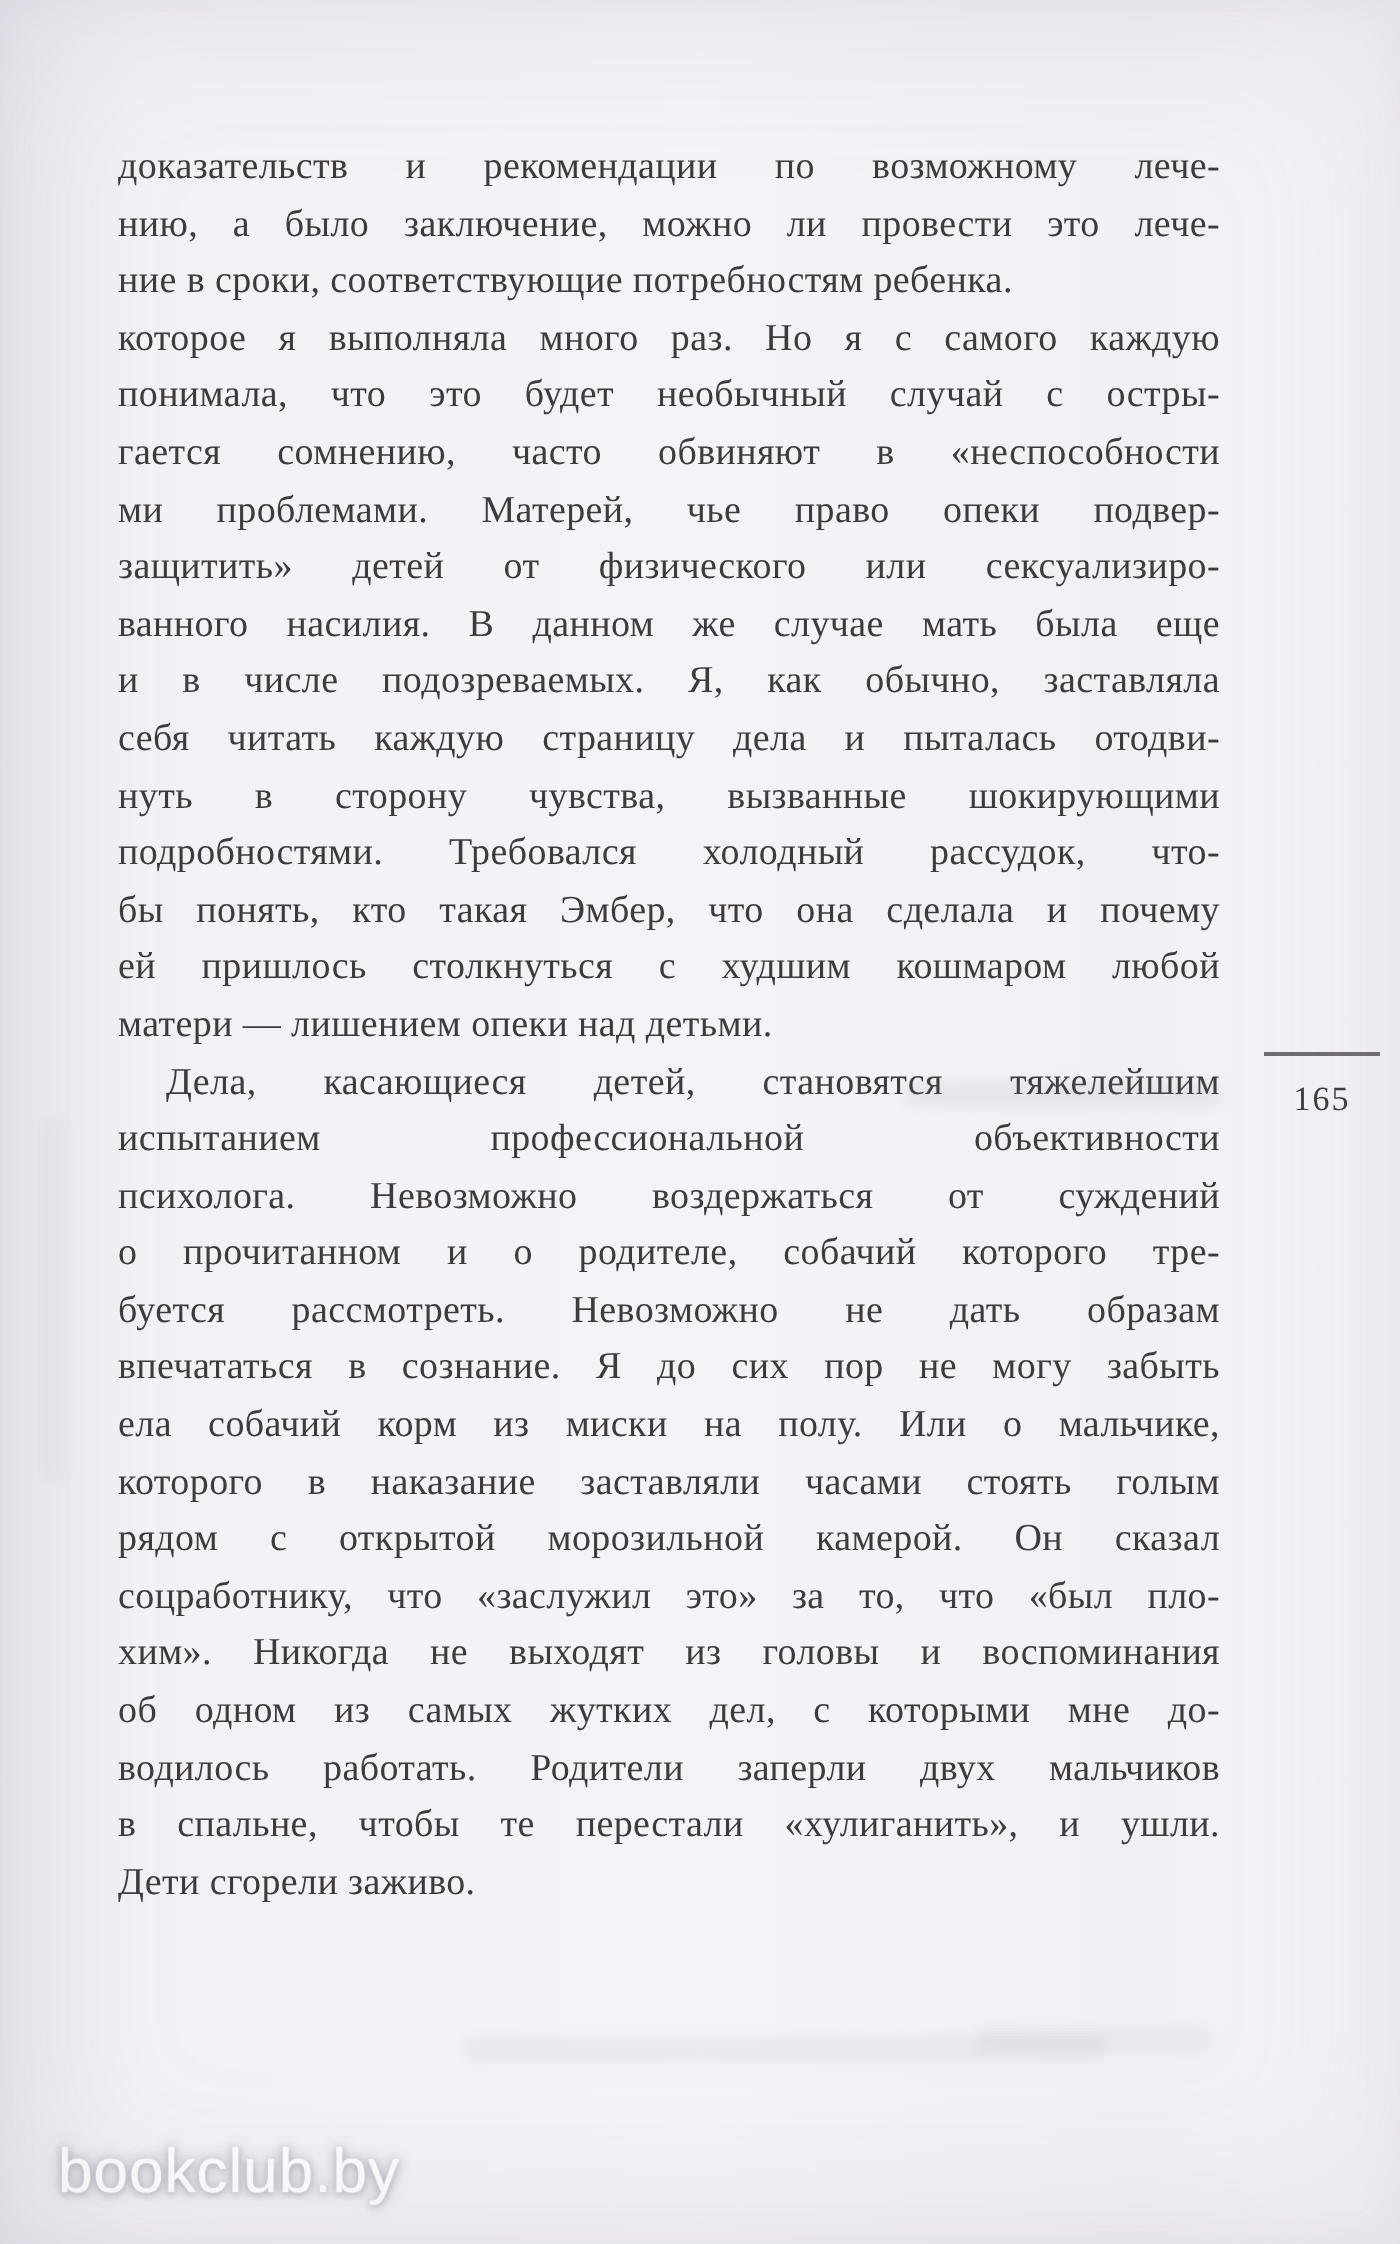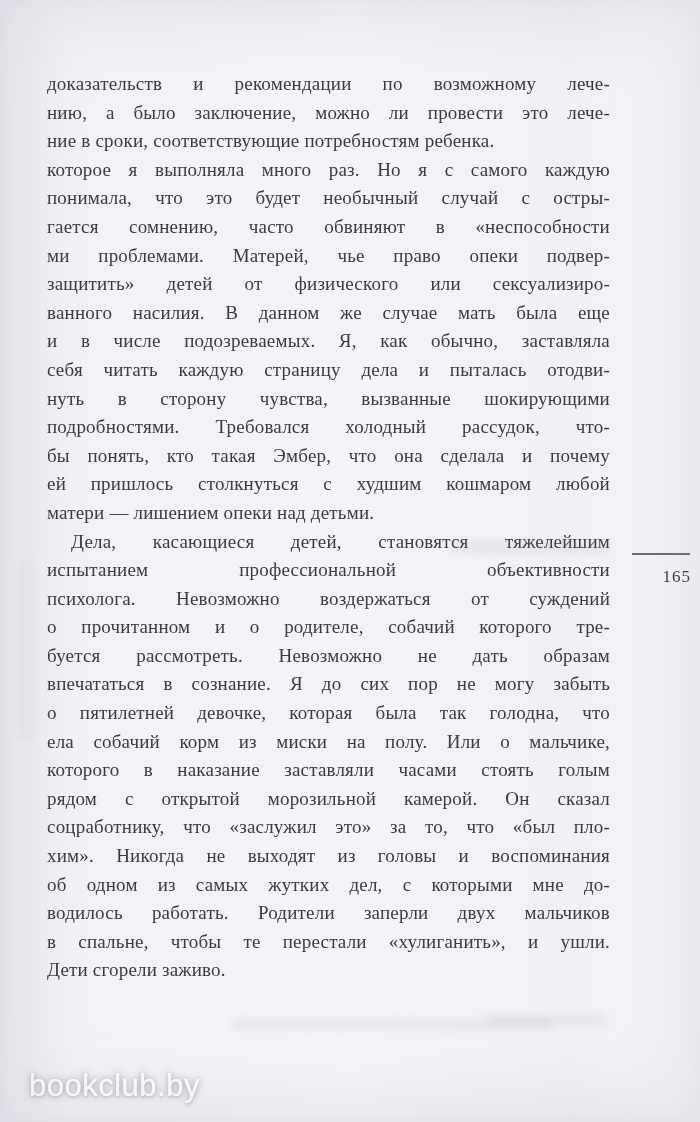"доказательств и рекомендации по" .line { margin-left: none -> 12px }
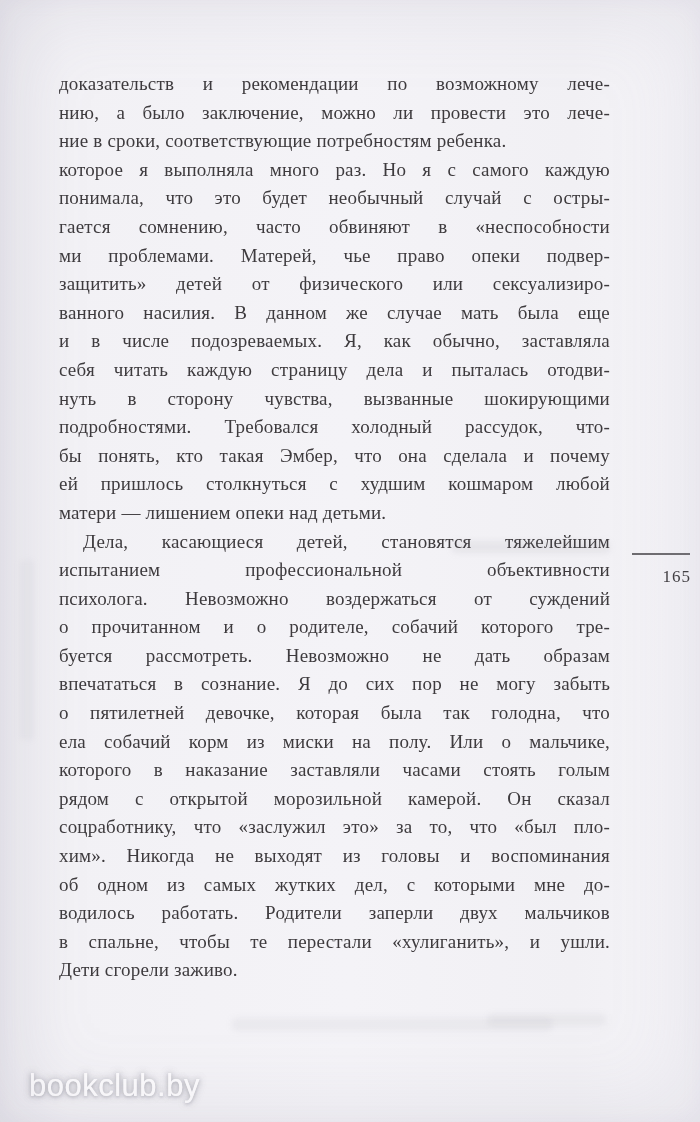"165" .pageno { text-align: right -> center; top: 553px -> 526px }
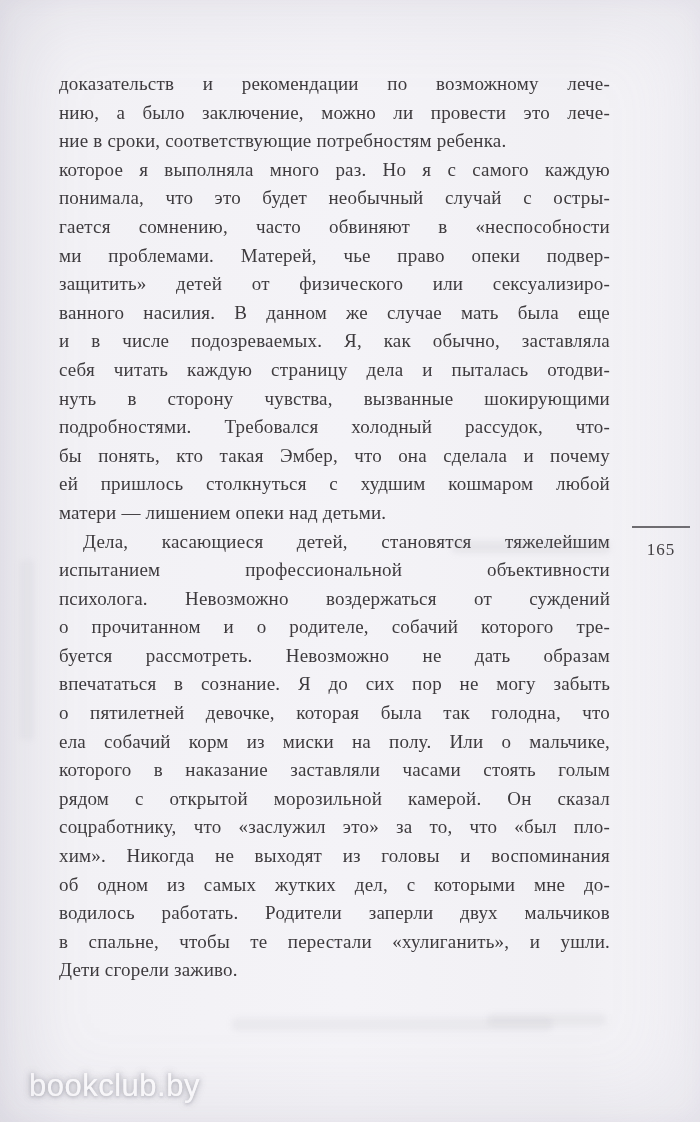"о пятилетней девочке, которая была" div.line { html: <div>о пятилетней девочке, которая была так голодна, что</div> -> none }
